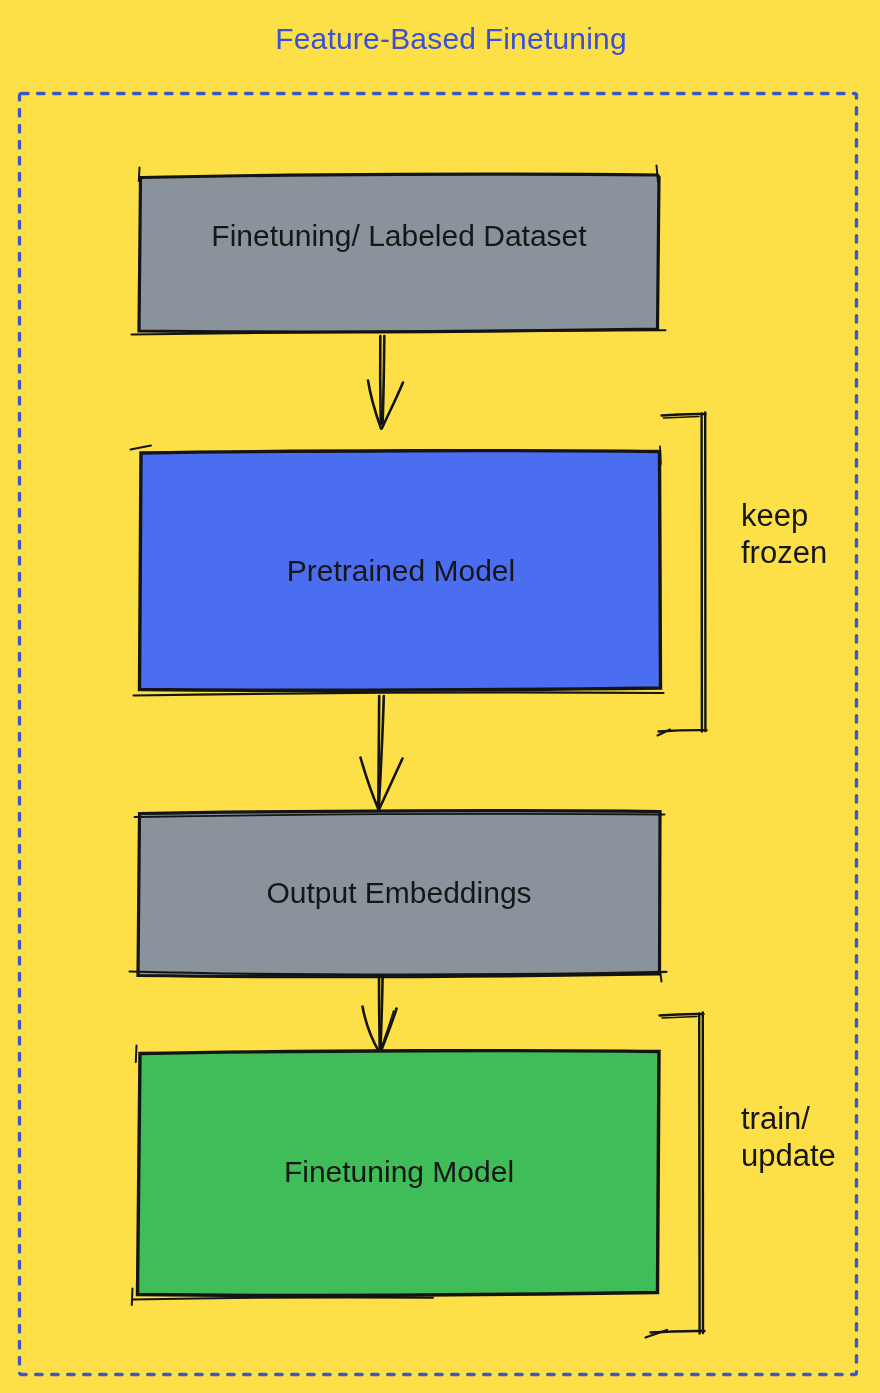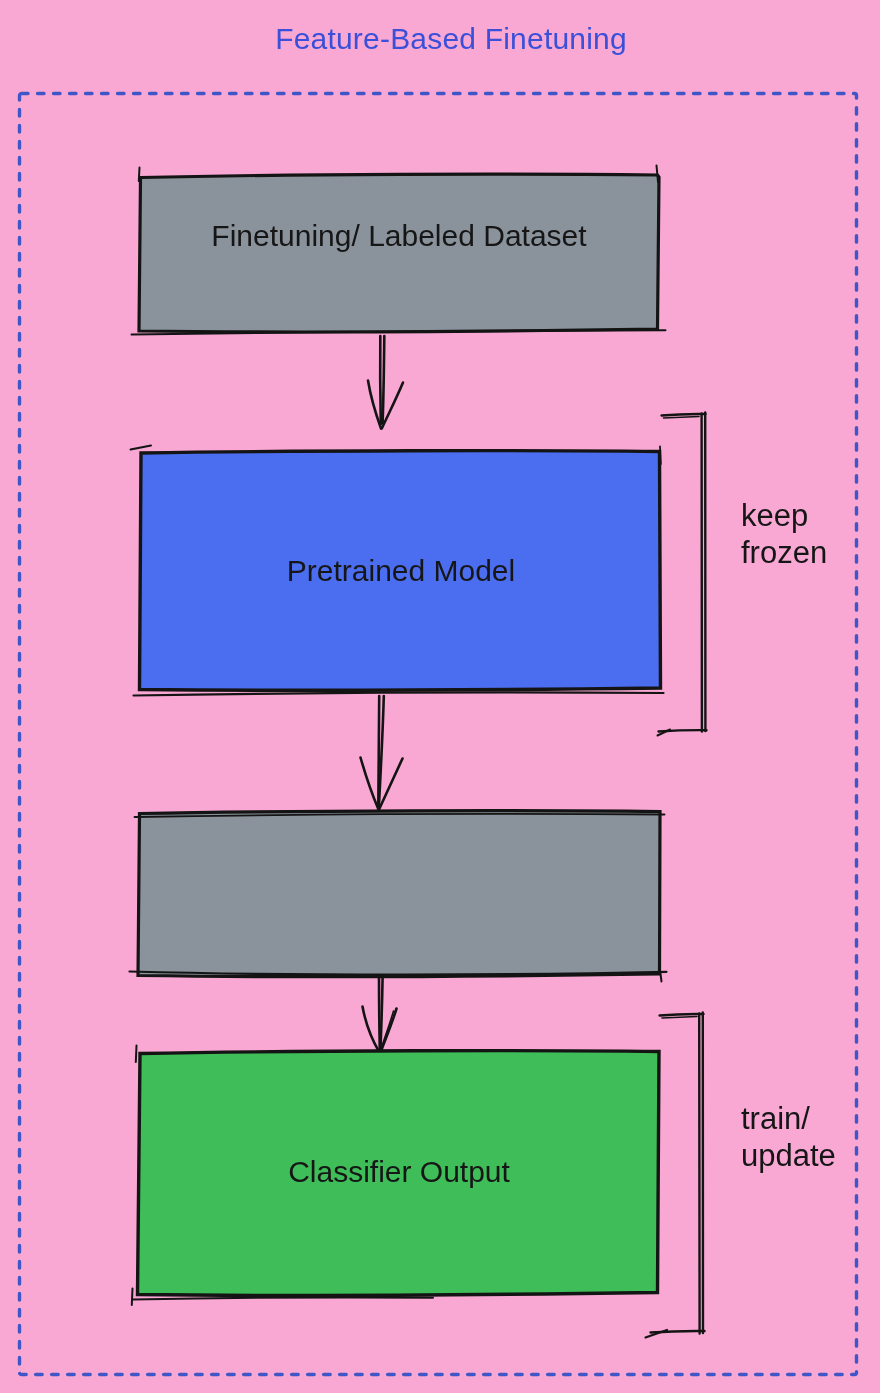"Feature-Based Finetuning" .stage { background: #f9a8d4 -> #fde047 }
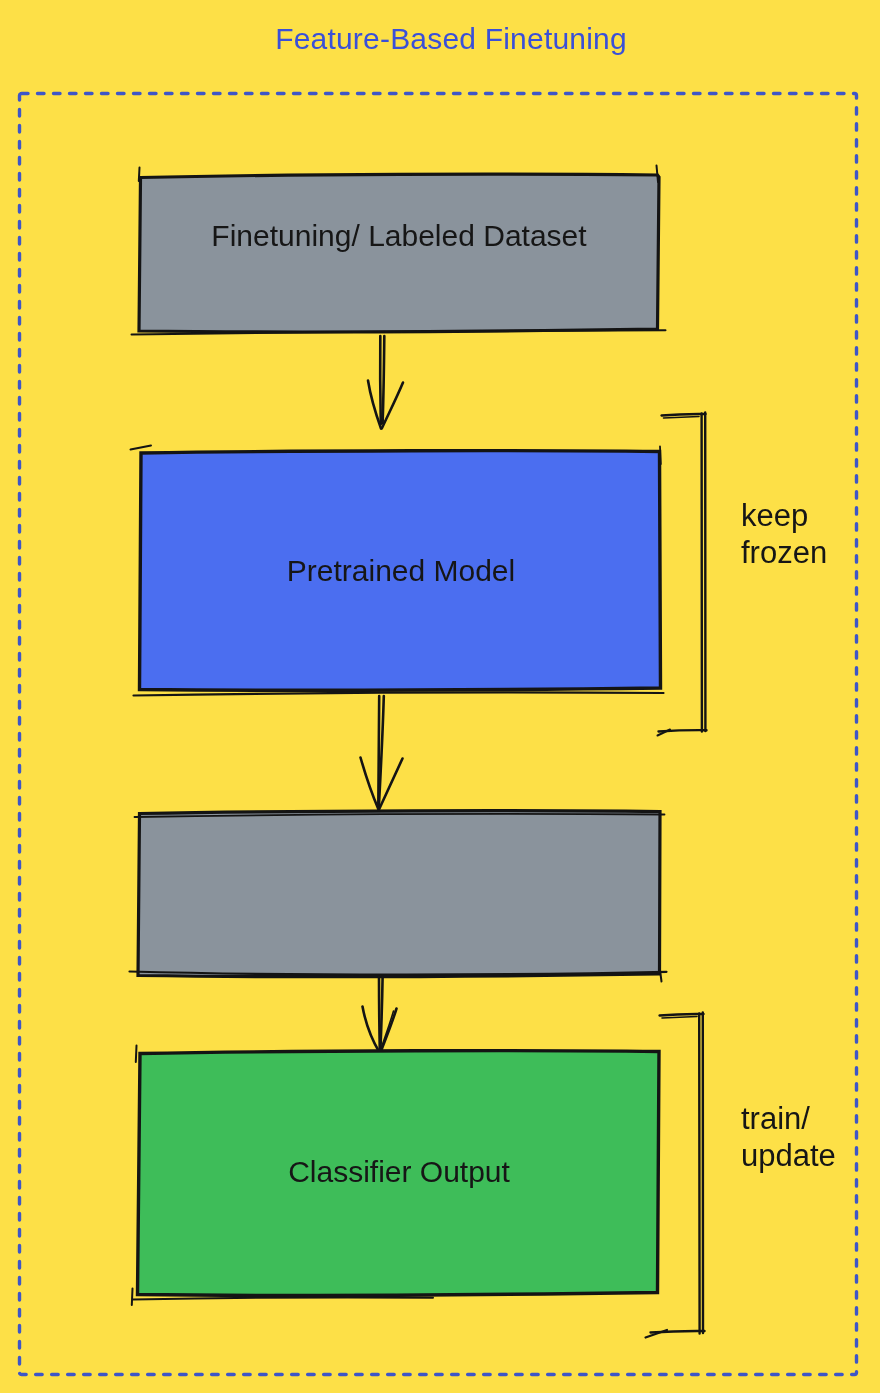"Output Embeddings" div.node-label { html: none -> <div>Output Embeddings</div> }
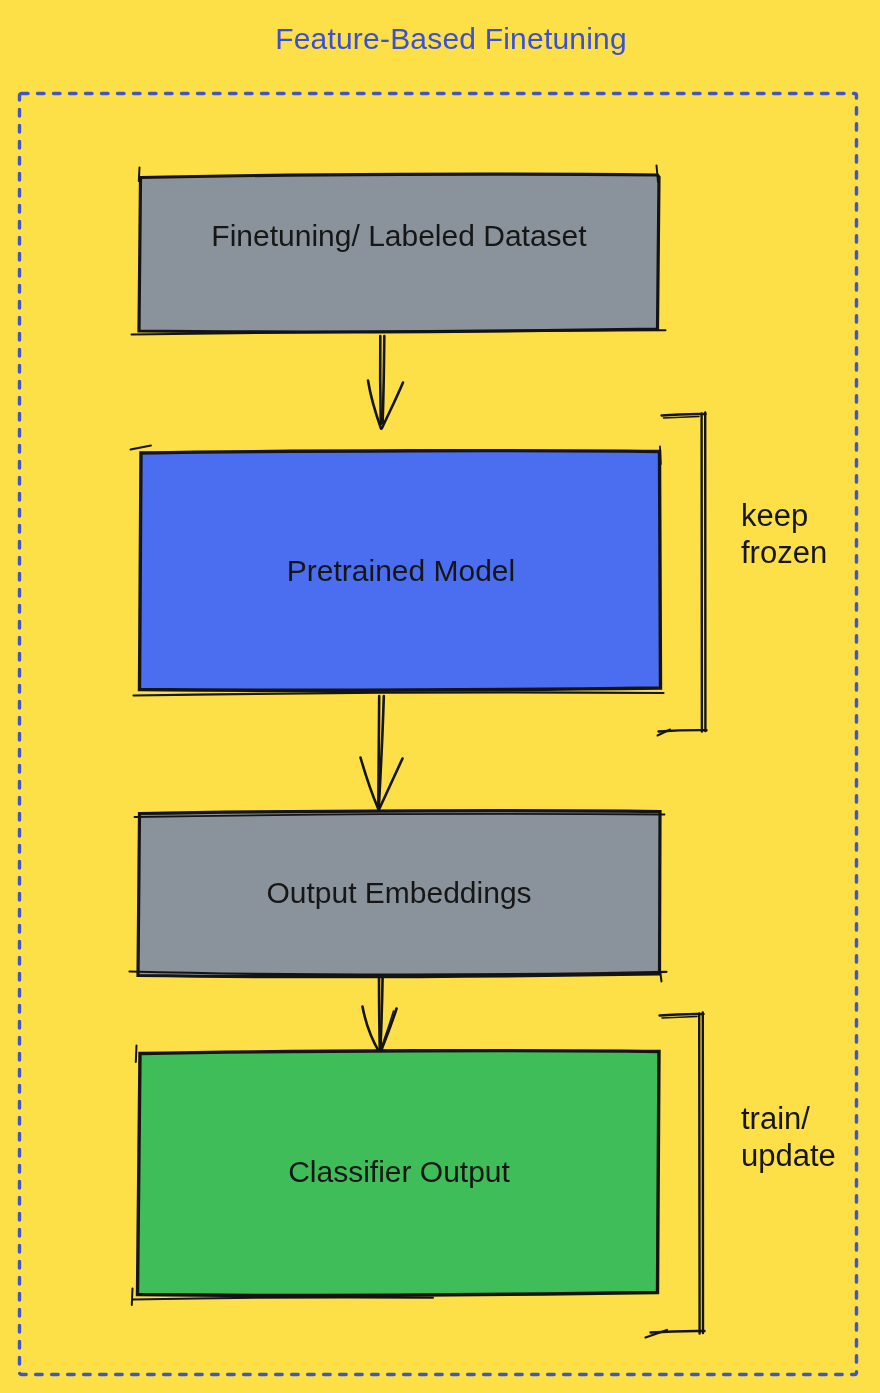"Classifier Output" div.node-label { text: Classifier Output -> Finetuning Model }
